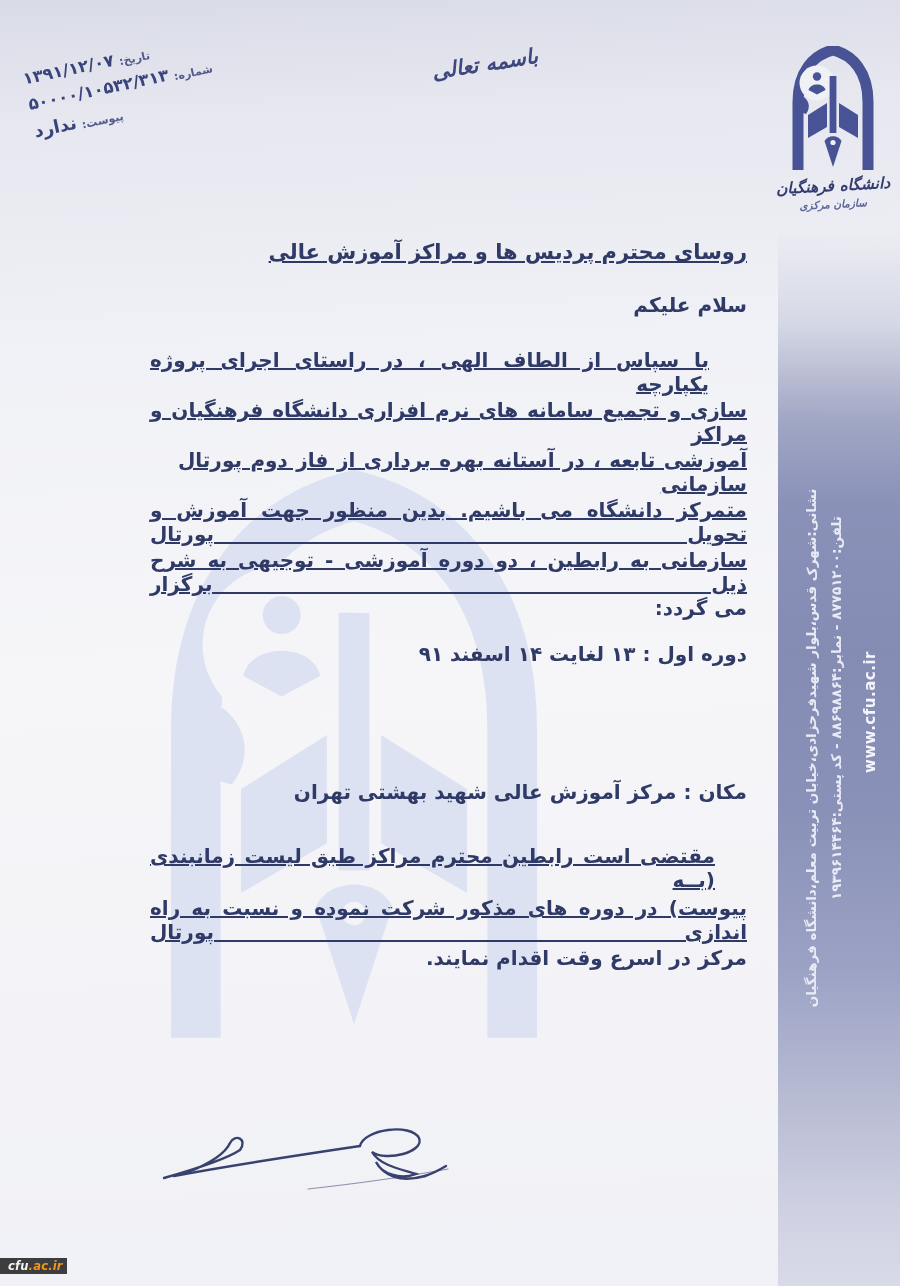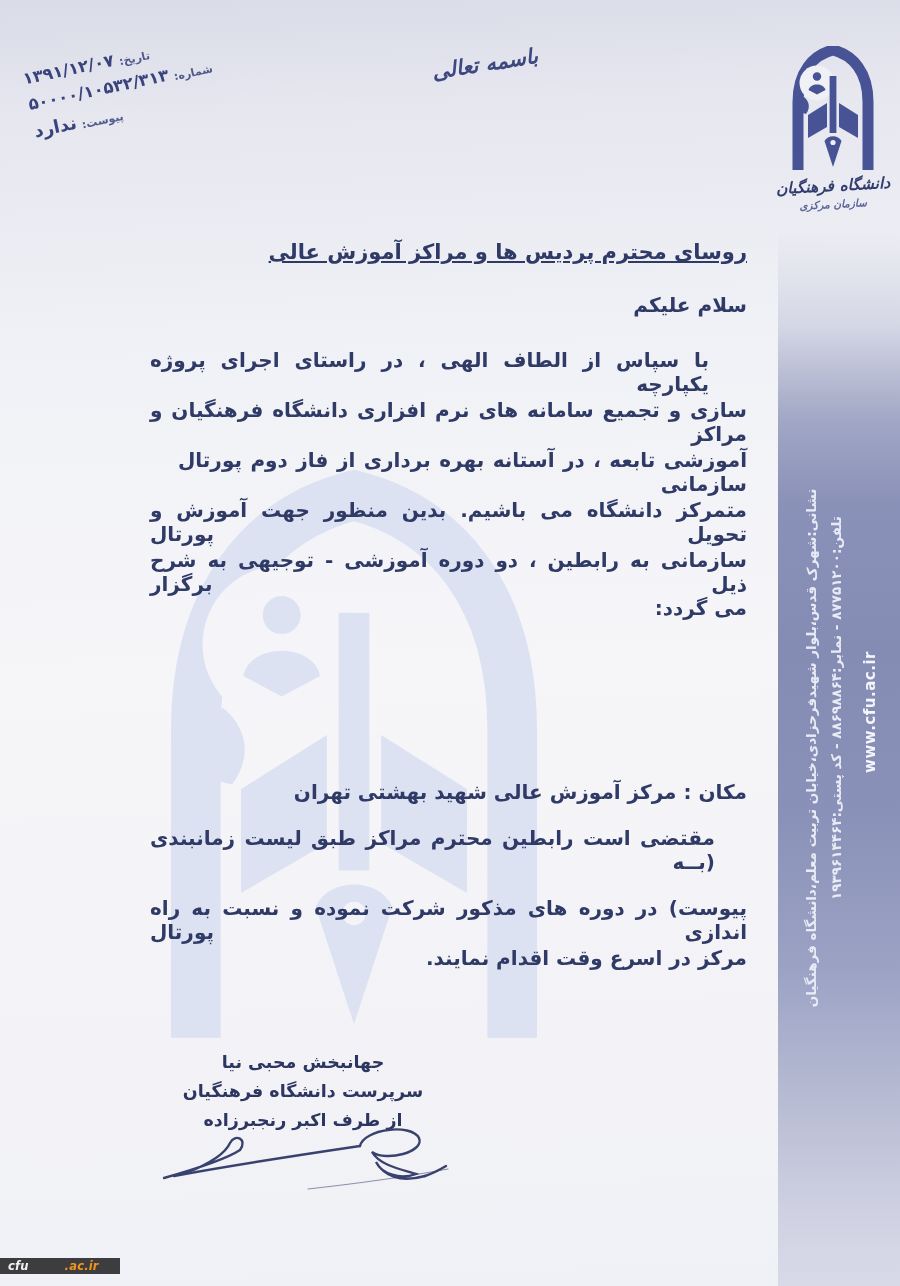"با سپاس از الطاف الهی" .jline { text-decoration: none -> underline }
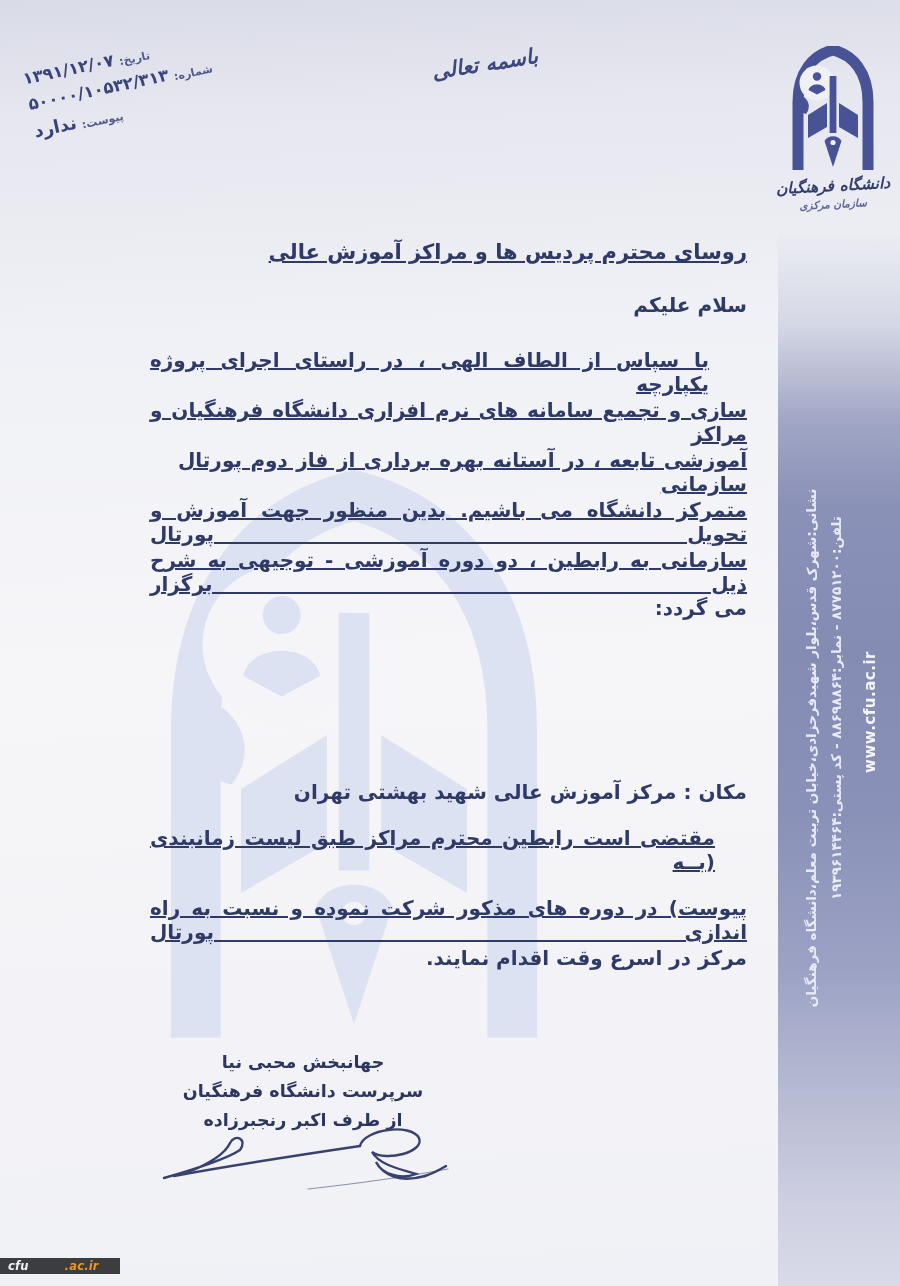"دوره اول : ۱۳ لغایت" div.line { html: none -> <div>دوره اول : ۱۳ لغایت ۱۴ اسفند ۹۱</div> }
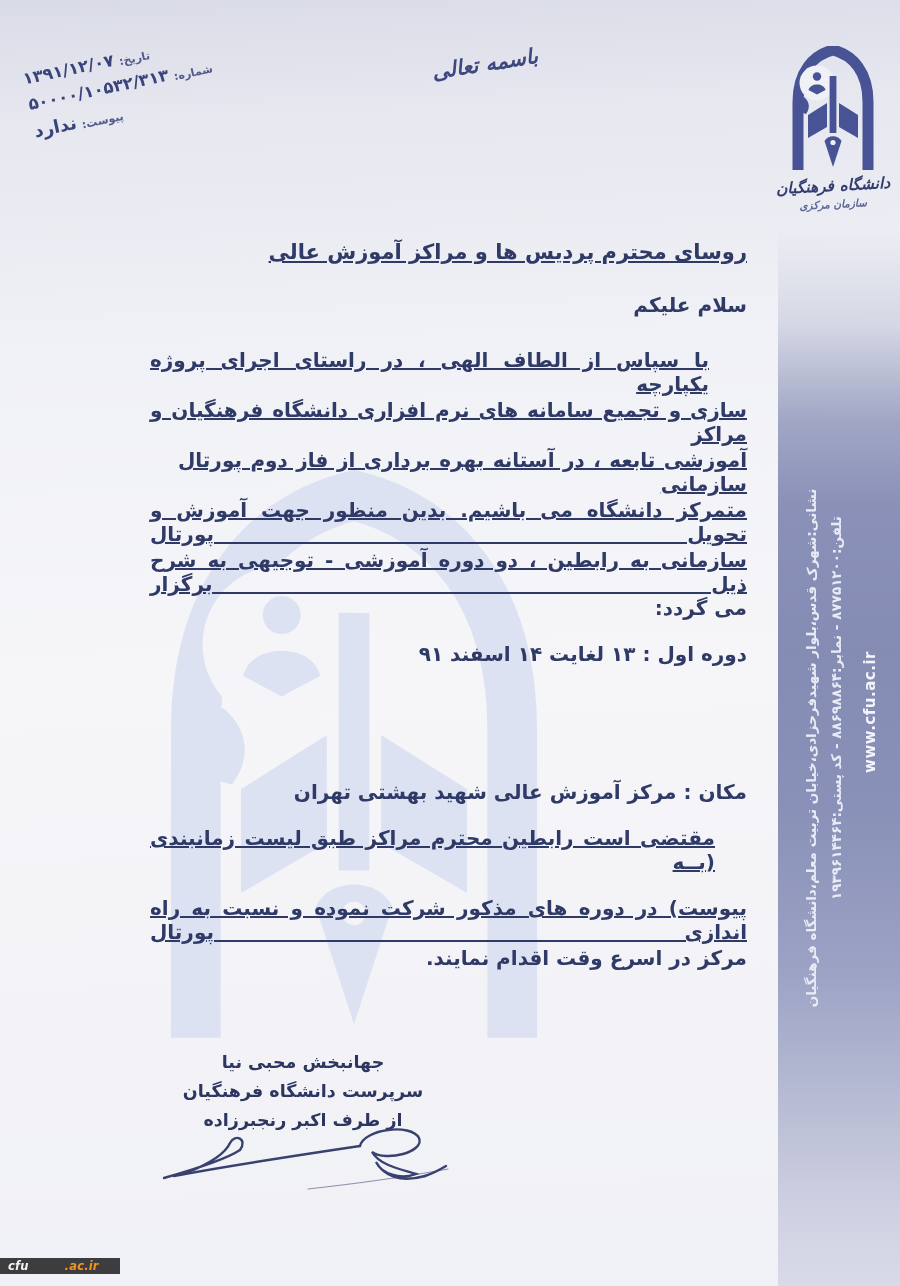"مقتضی است رابطین محترم مراکز" .p2-0 { top: 826px -> 844px }
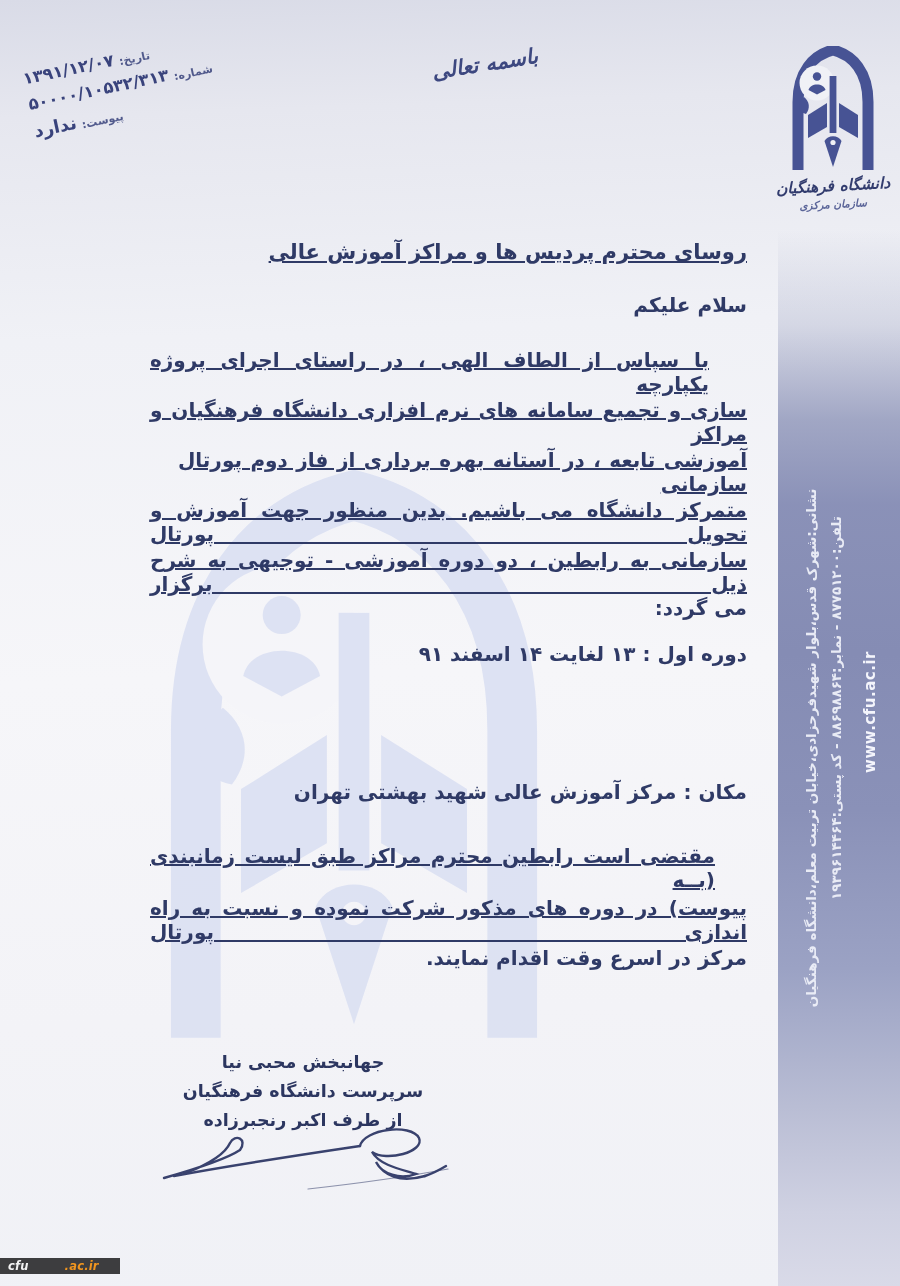"جهانبخش محبی نیا" div.sig-block { html: <div> <div>جهانبخش محبی نیا</div> <div>سرپرست دانشگاه فرهنگیان</div> <div>از طرف اکبر رنجبرزاده</div> </div> -> none }
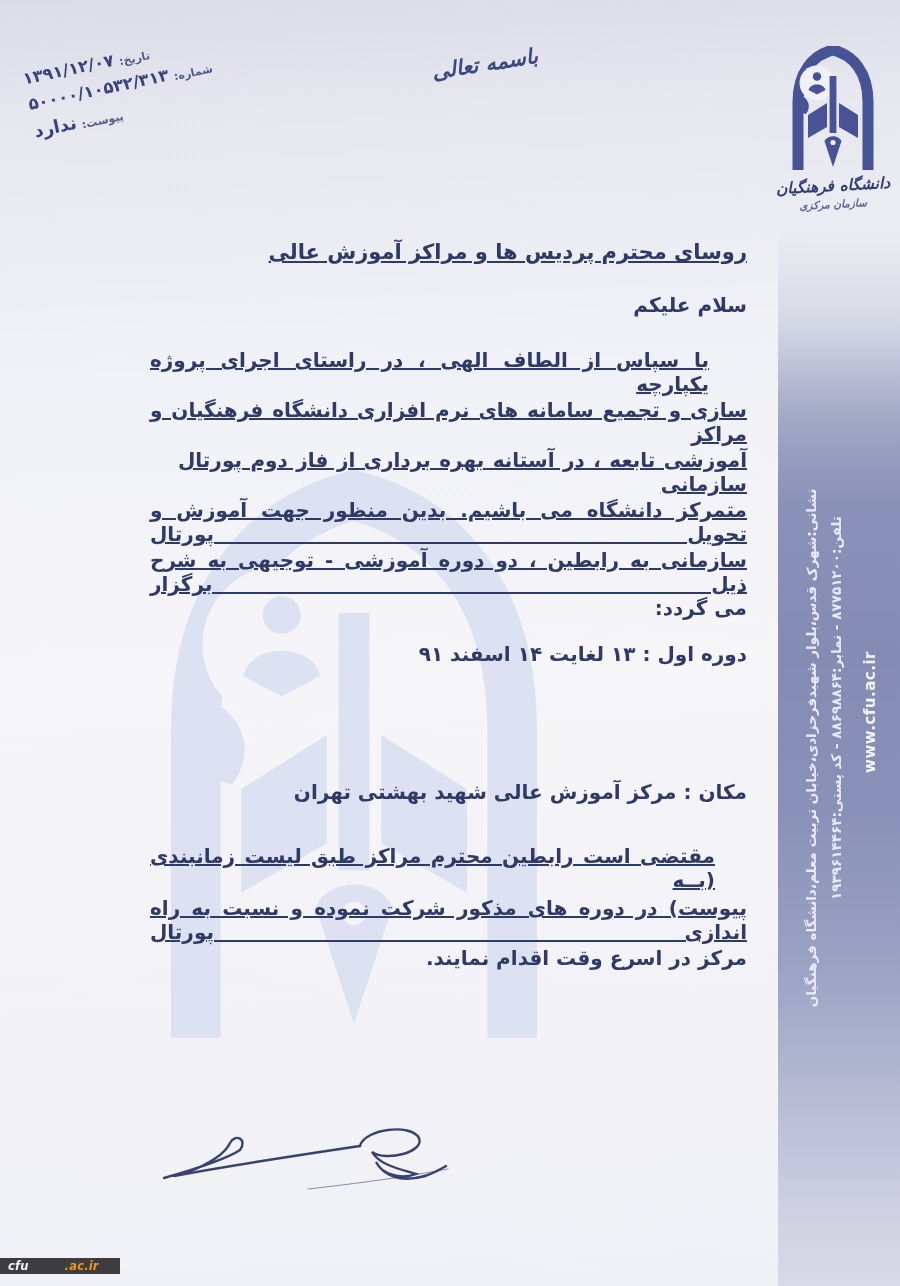"cfu" .badge { gap: 36px -> none; padding: 0 21px 0 8px -> 0 4px 0 8px }
